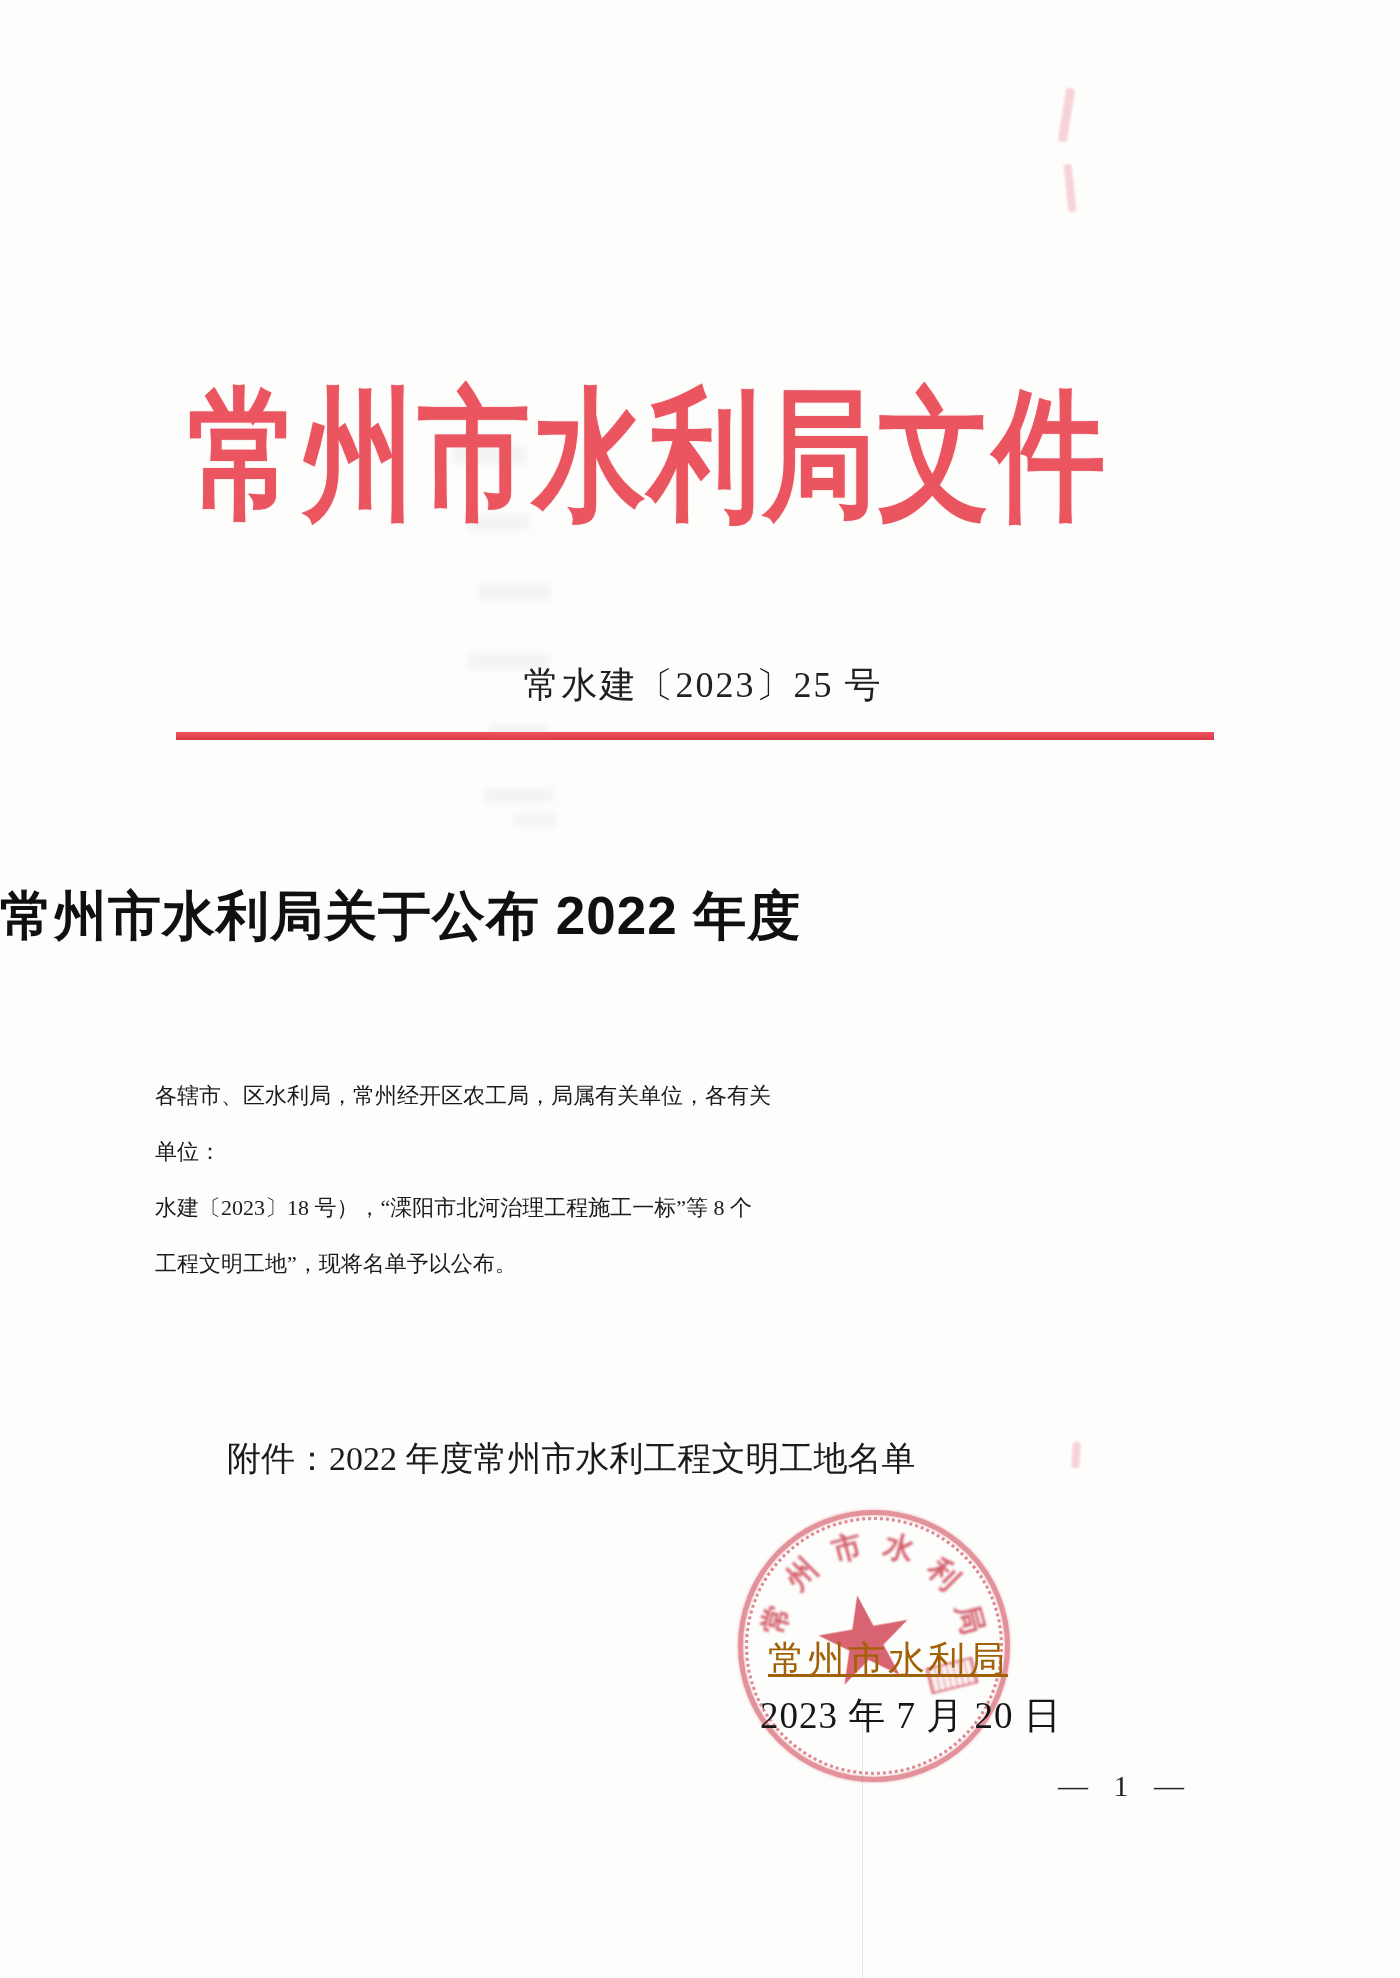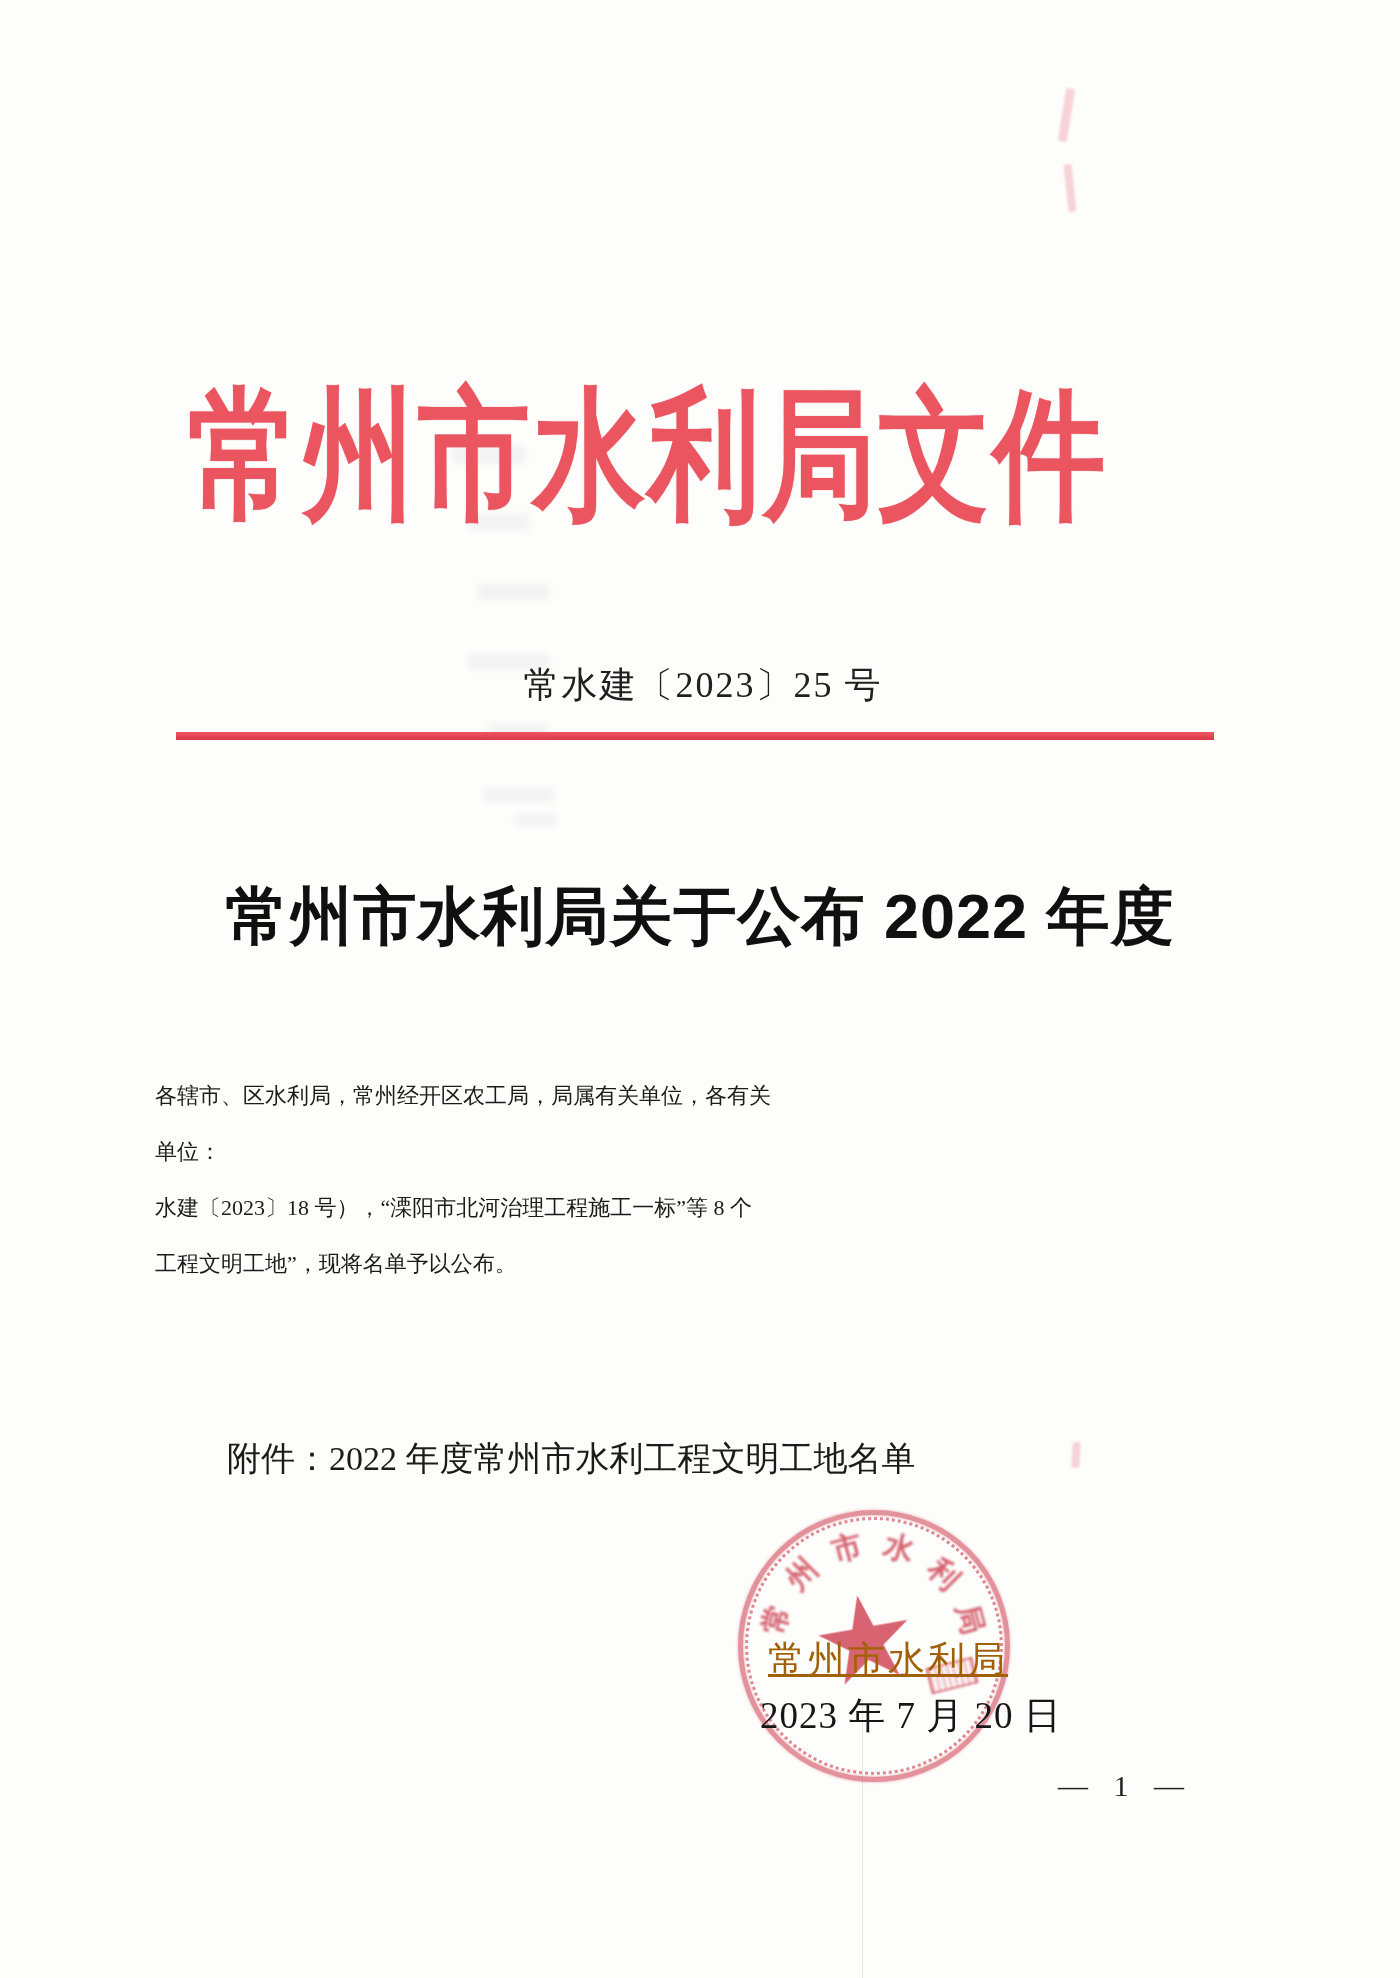"常州市水利局关于公布 2022 年度" .heading { font-size: 63px -> 53px; text-align: center -> none }
